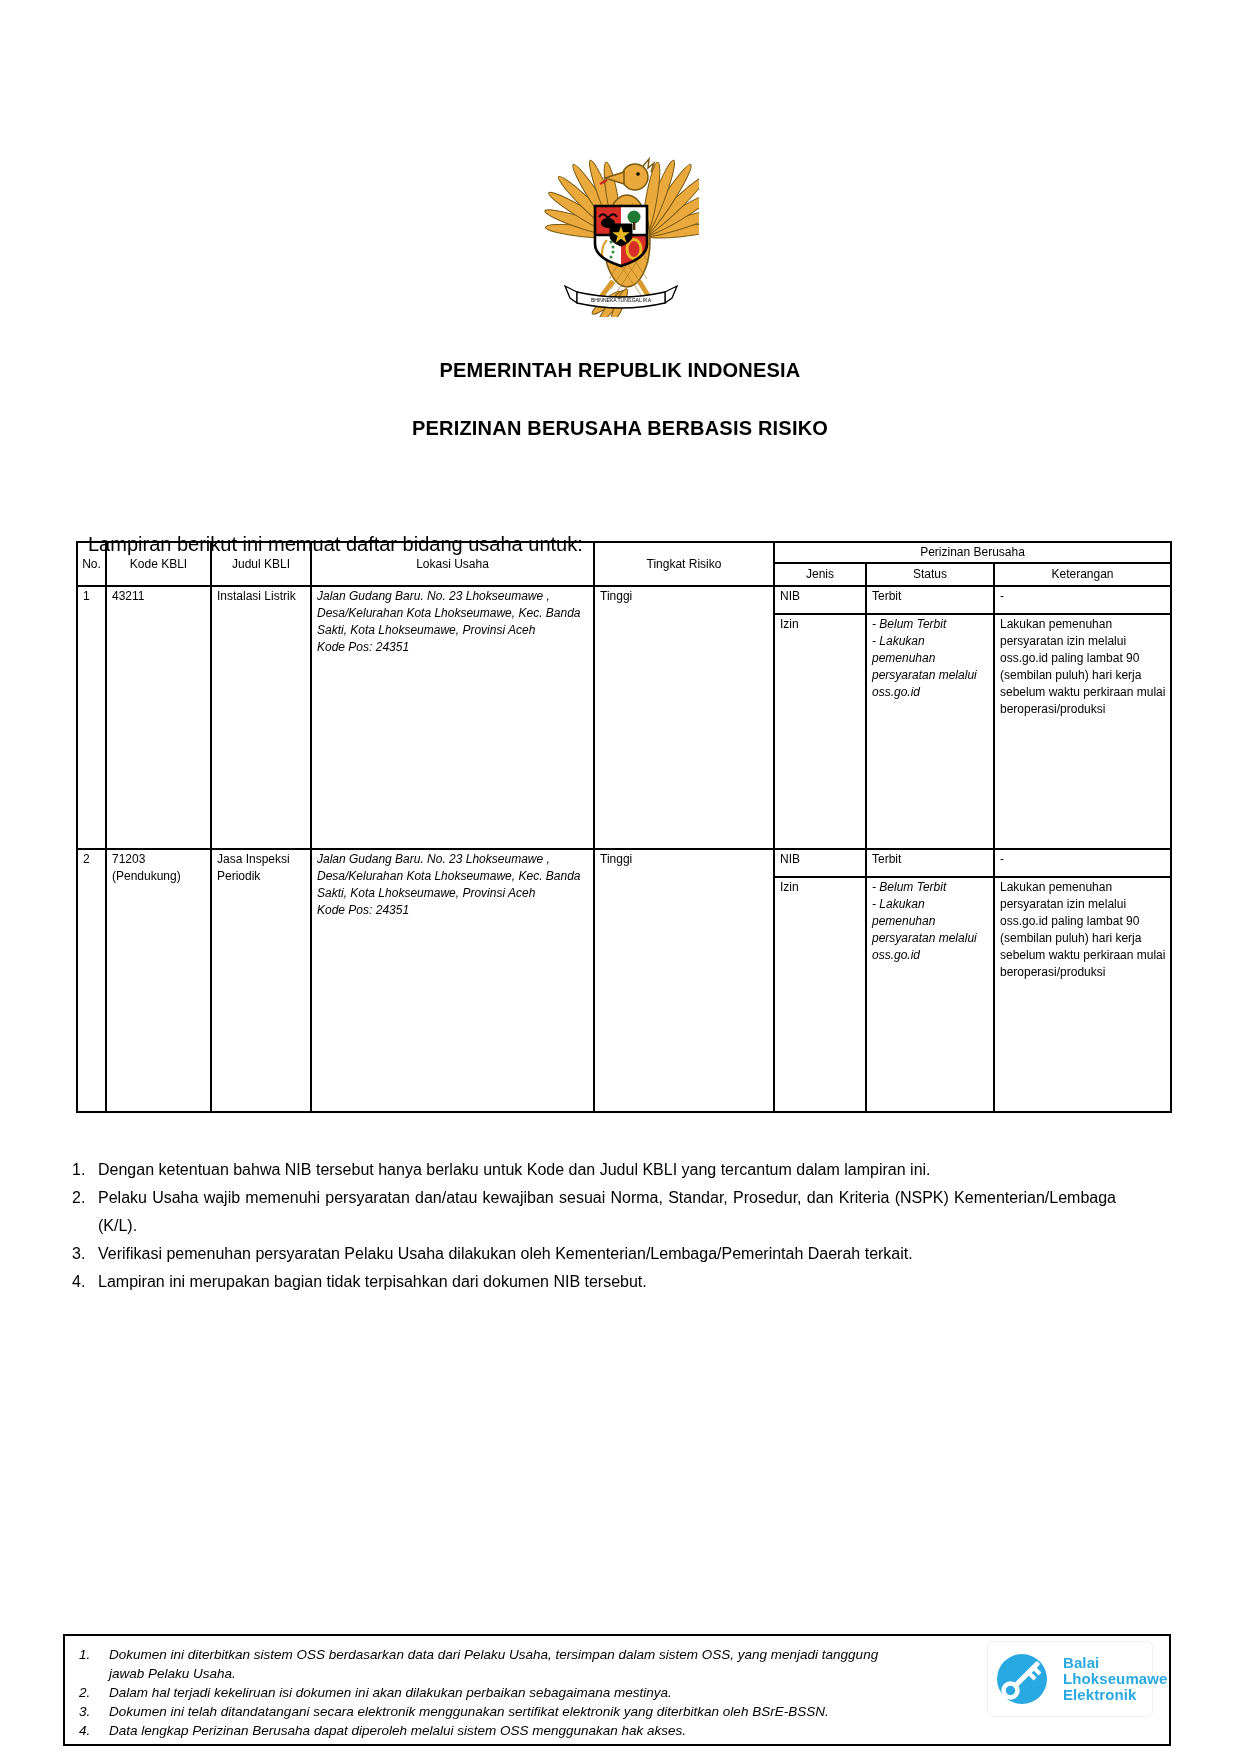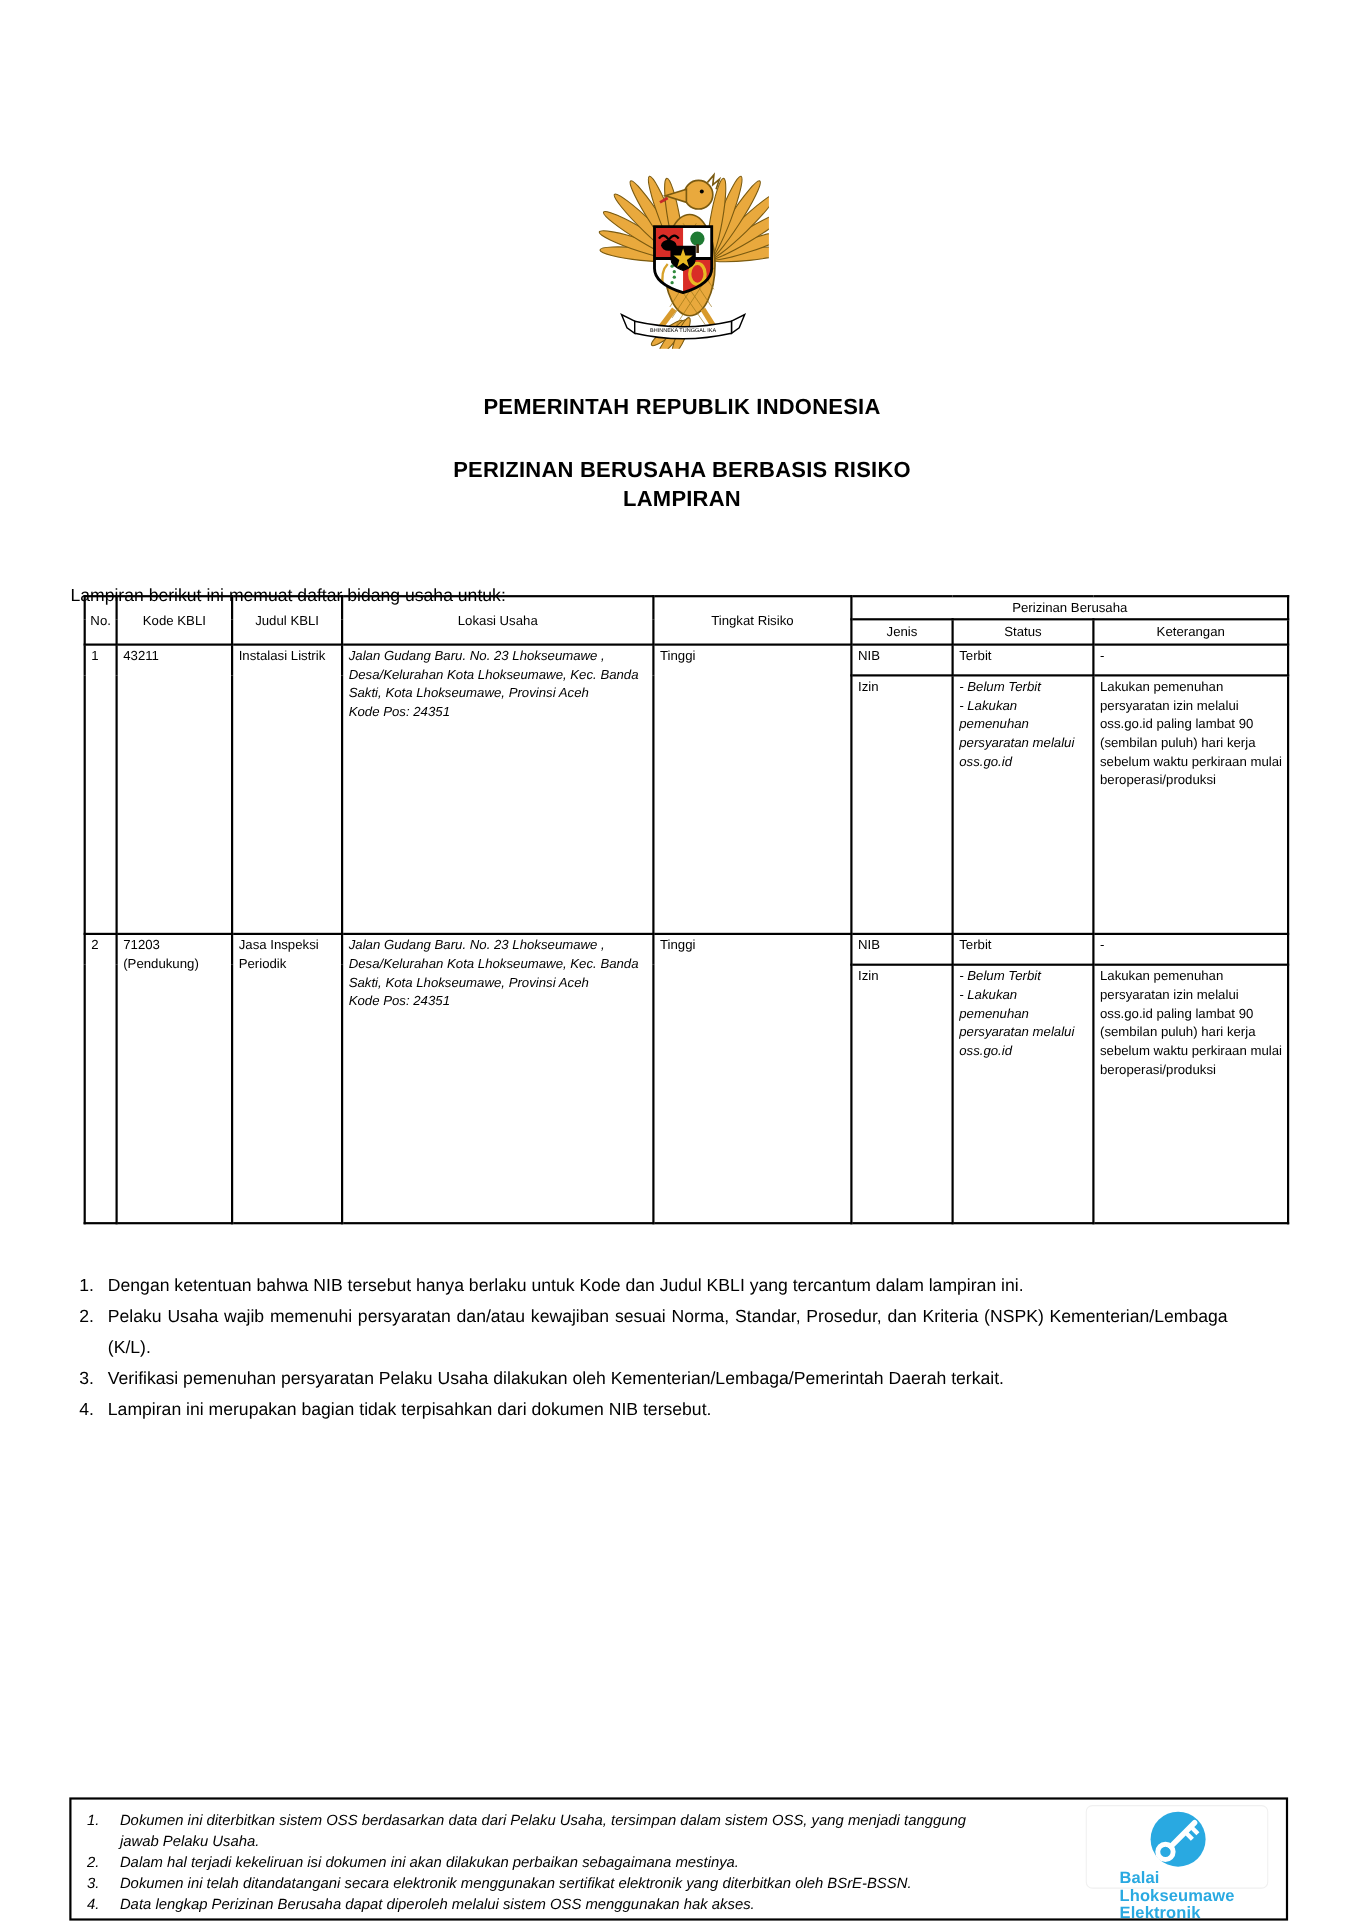"LAMPIRAN" div.title-line { html: <div>LAMPIRAN</div> -> none }
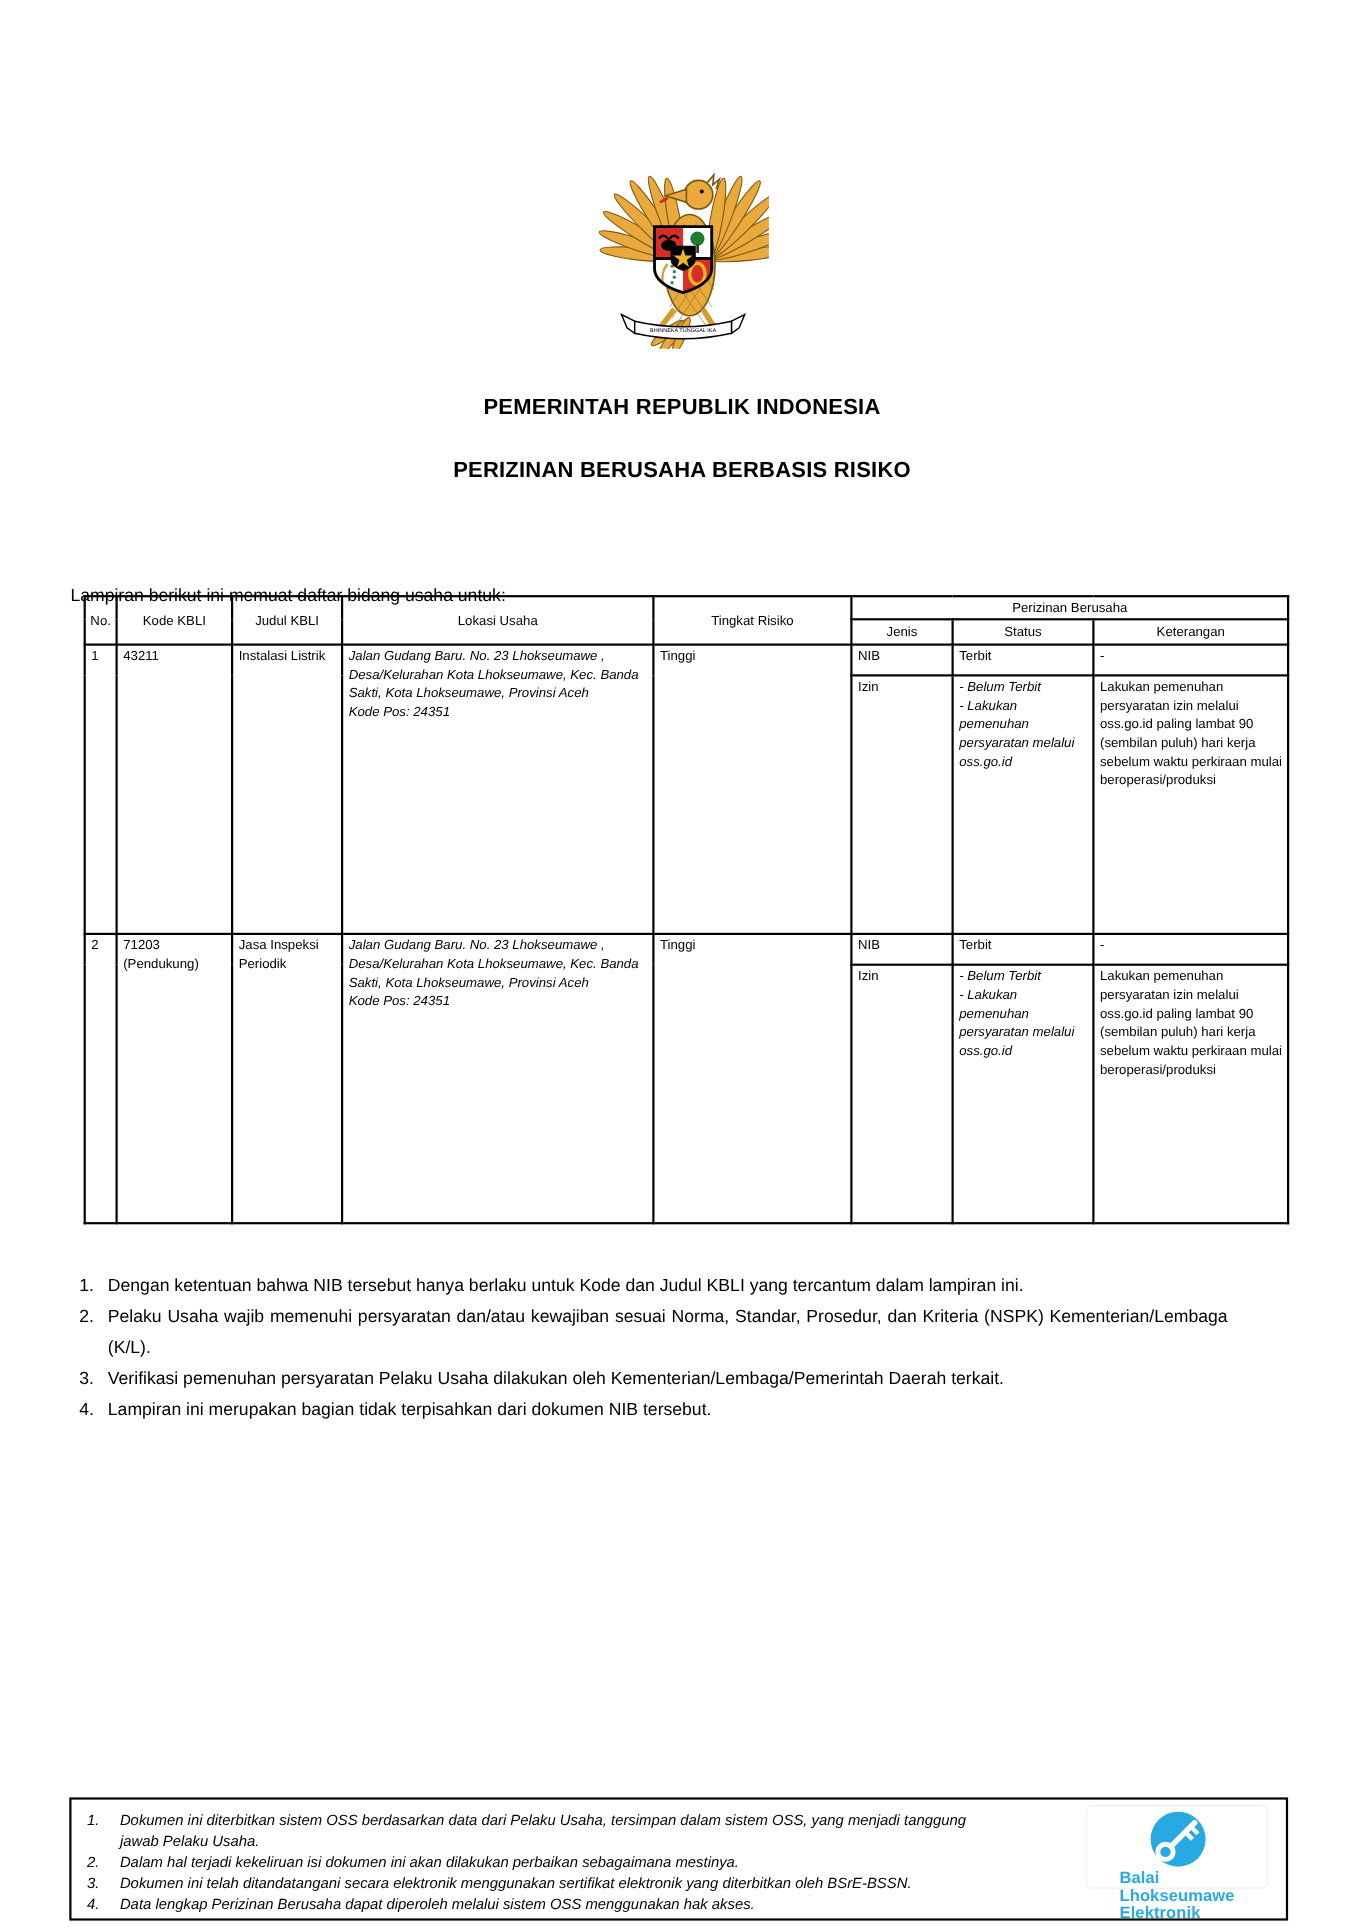"Lampiran berikut ini memuat daftar" .intro { font-size: 16px -> 20px; left: 64px -> 88px }
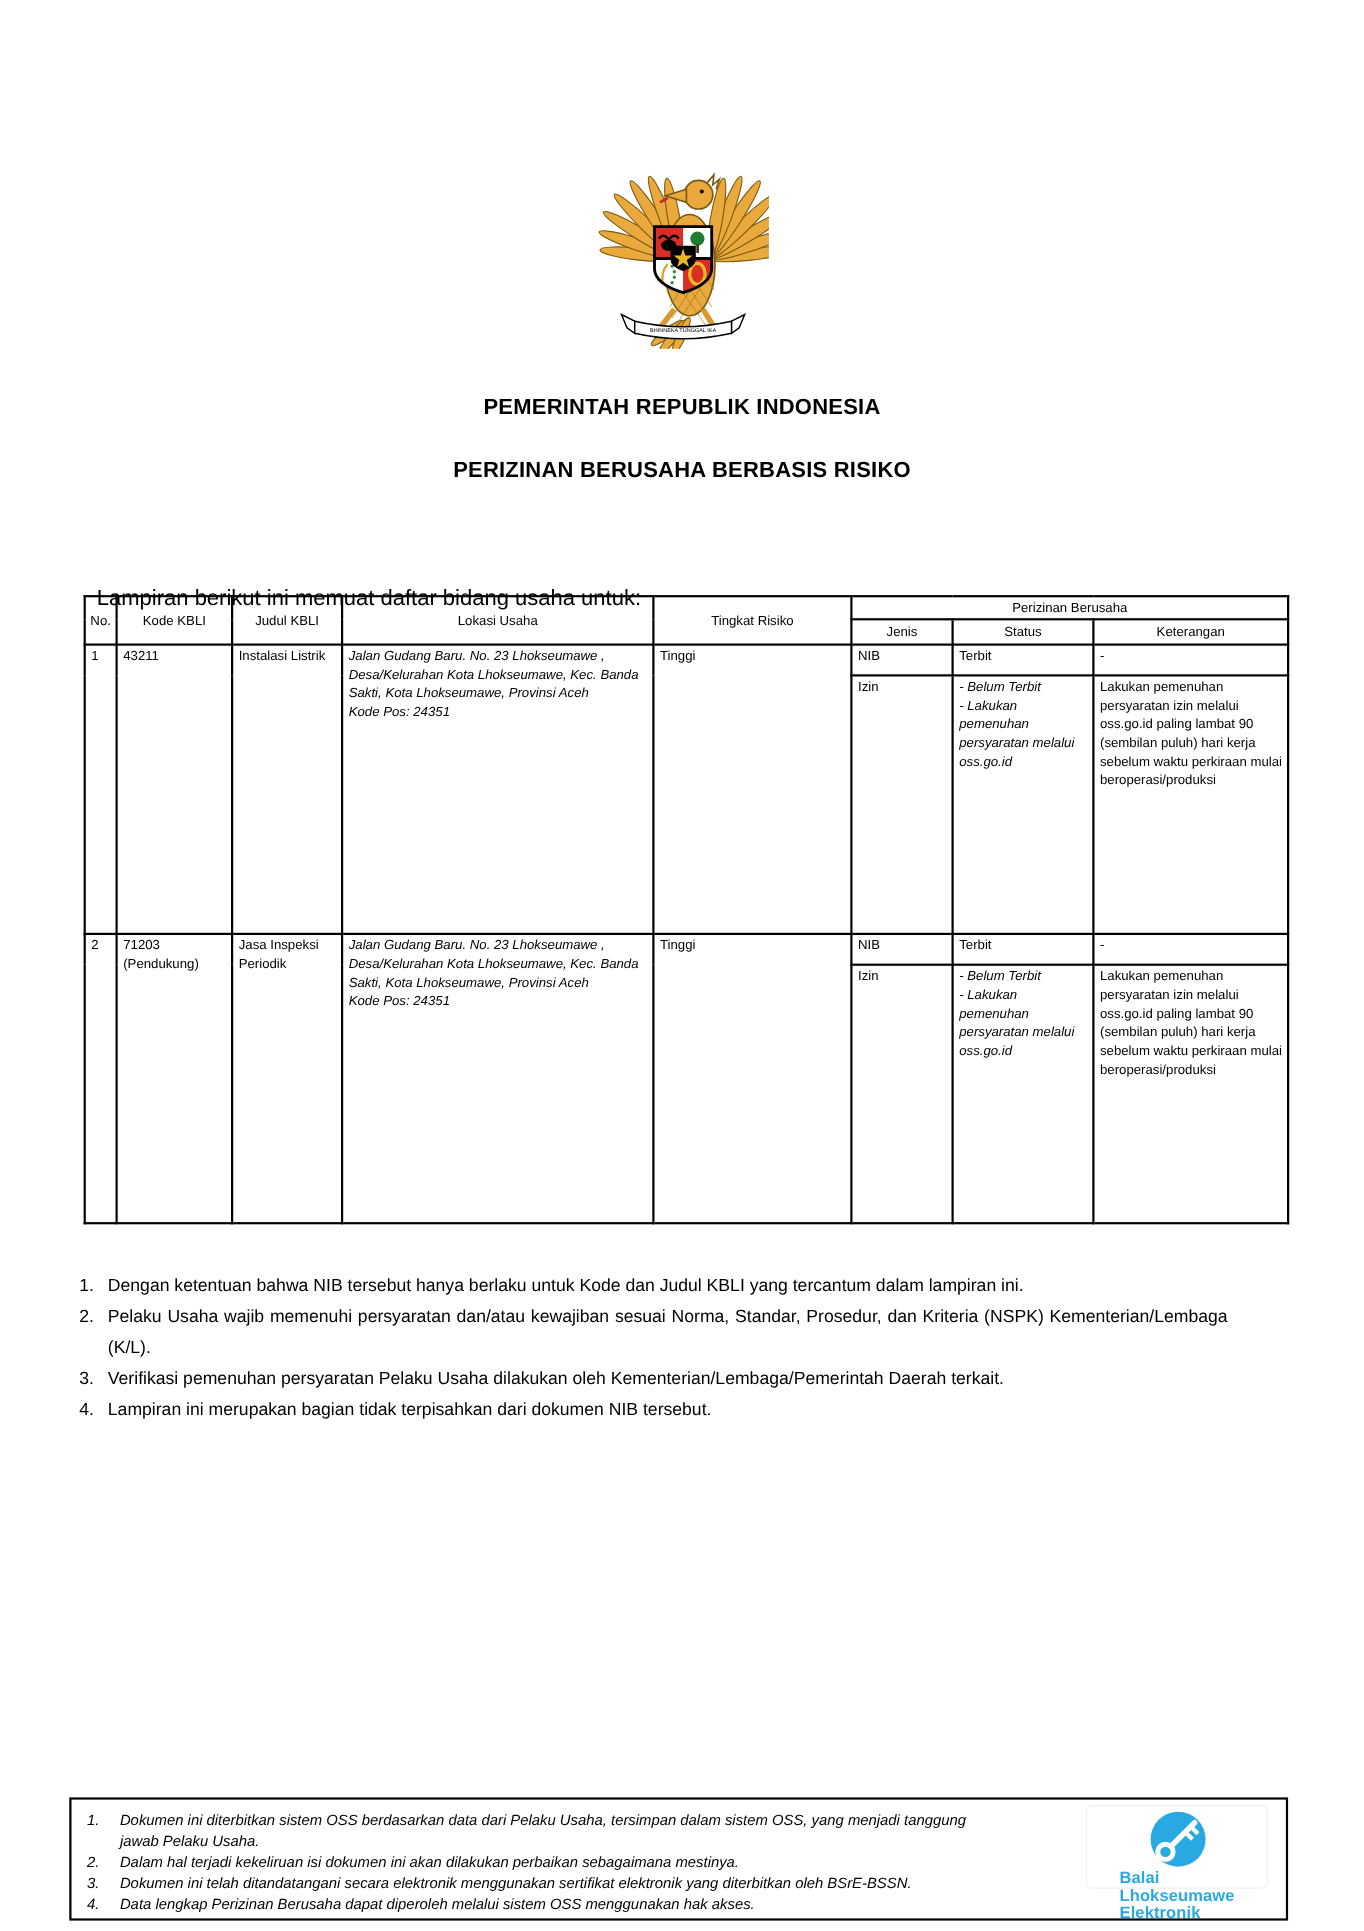"Balai" .bsre { flex-direction: column -> none }
